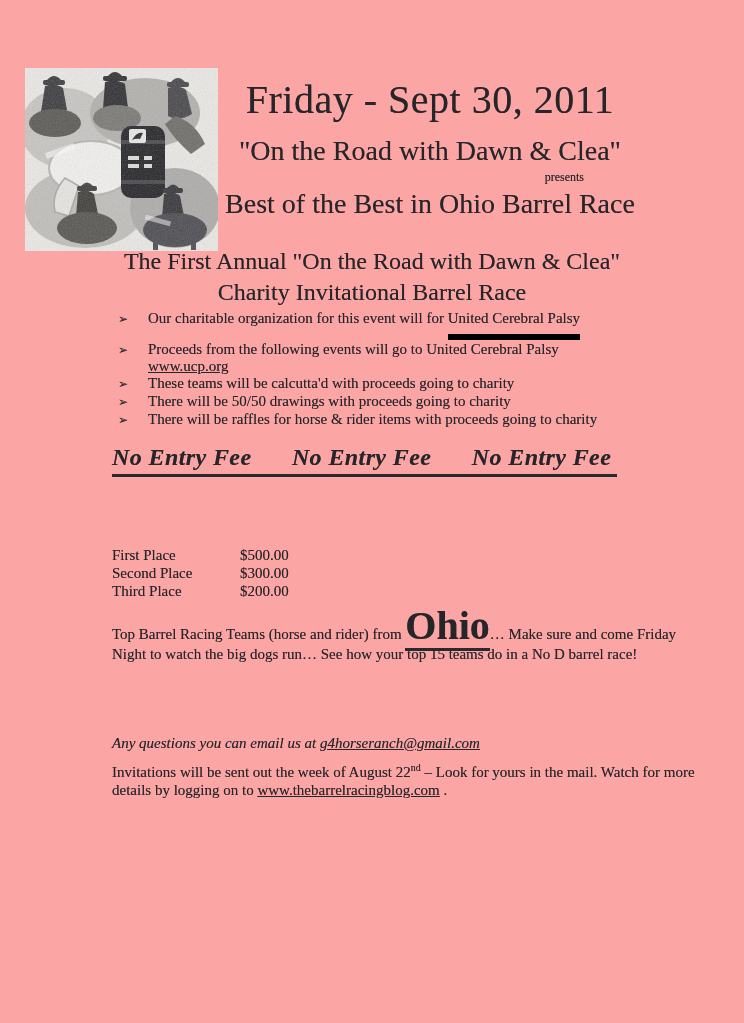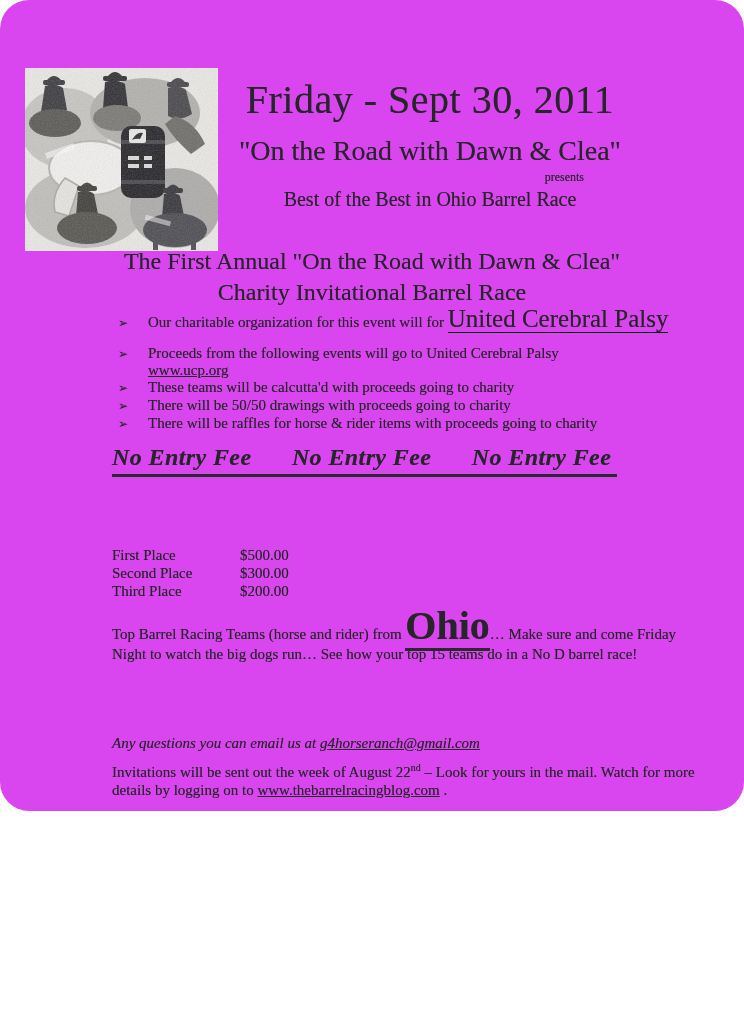"Friday - Sept 30, 2011" .page { background: #d946ef -> #fca5a5; border-radius: 29px -> none; height: 811px -> 1023px }
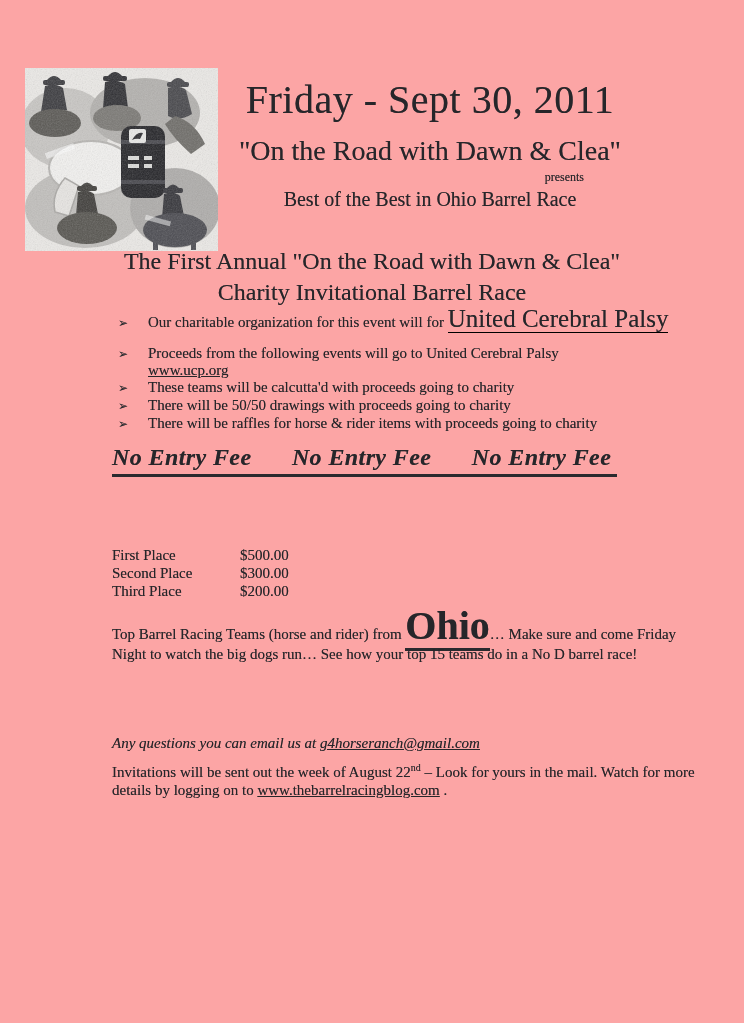"Best of the Best in" .event-title { font-size: 20px -> 28px }
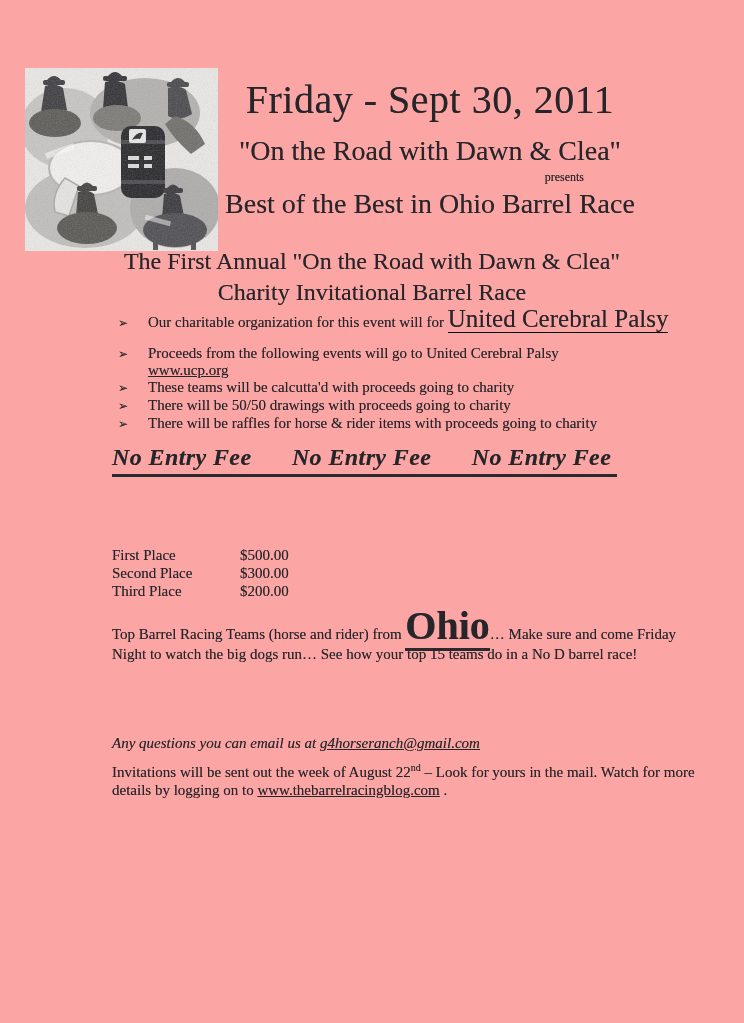"United Cerebral Palsy" .big-link { border-bottom: 1px solid #000000 -> 6px solid #000000; font-size: 25px -> 15px; padding-bottom: 0px -> 8px }
